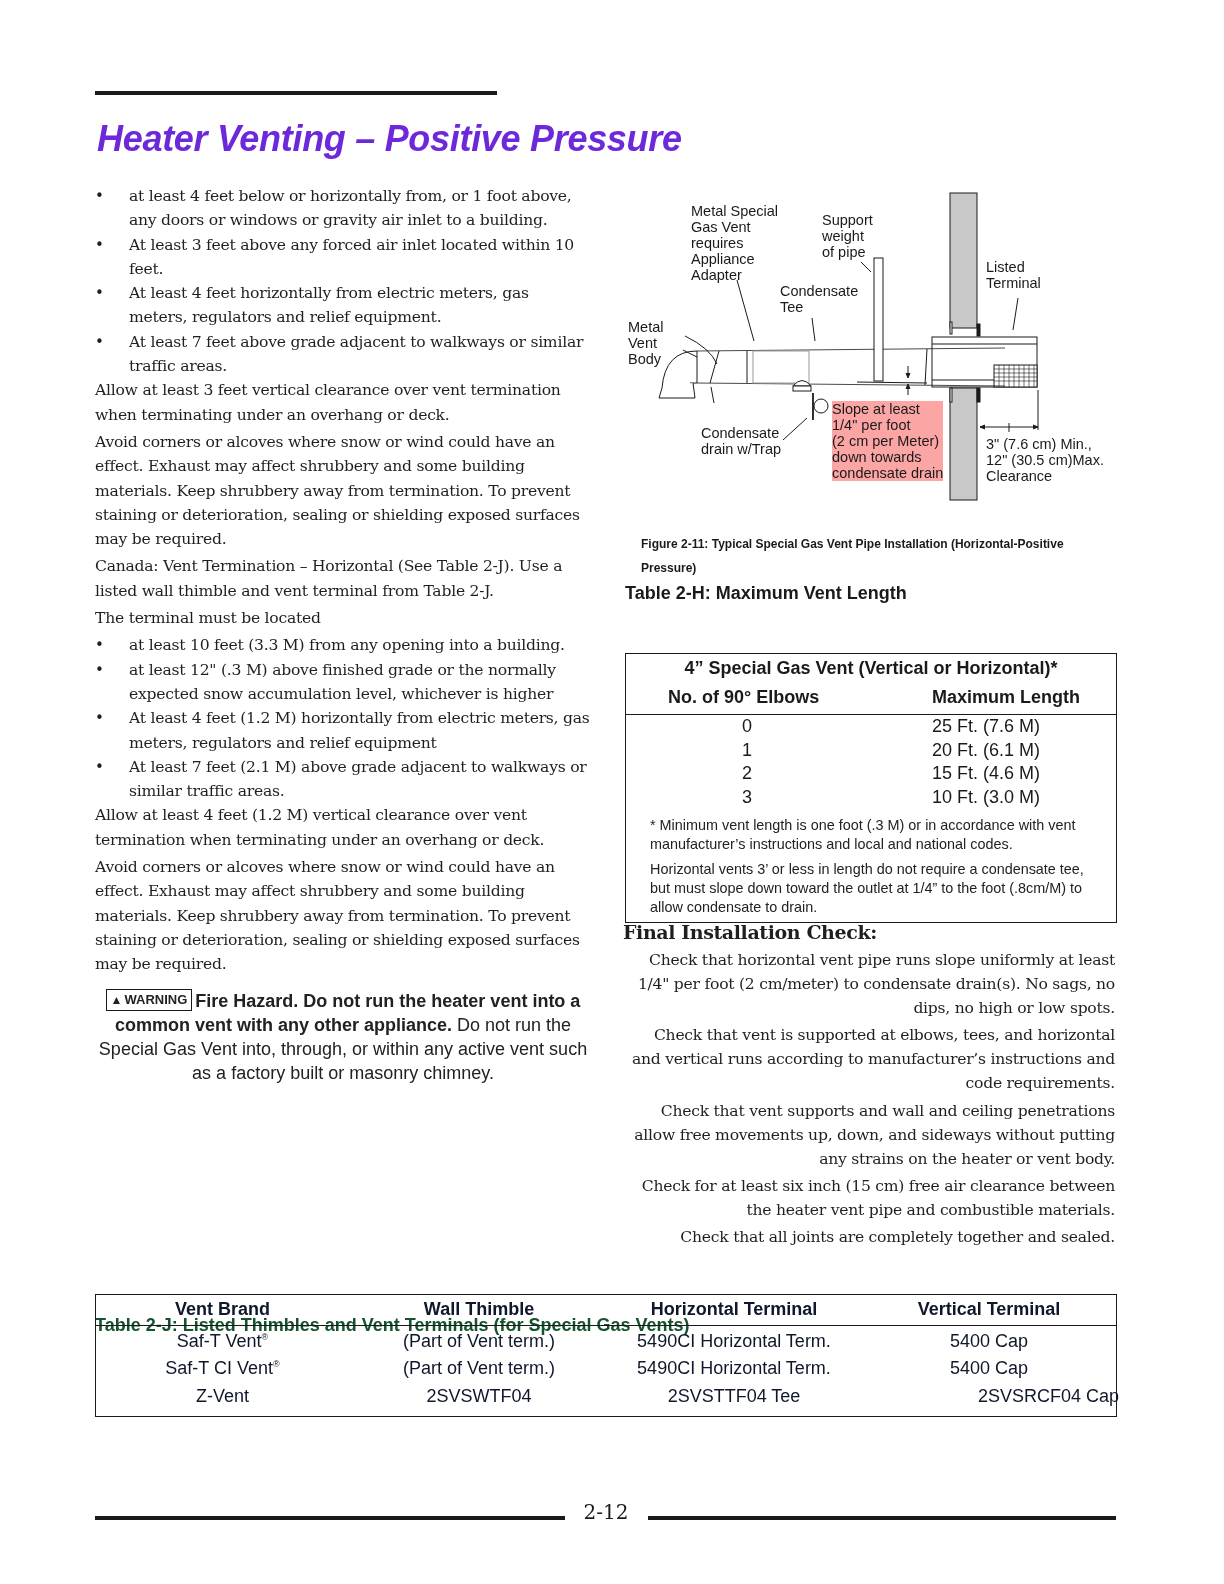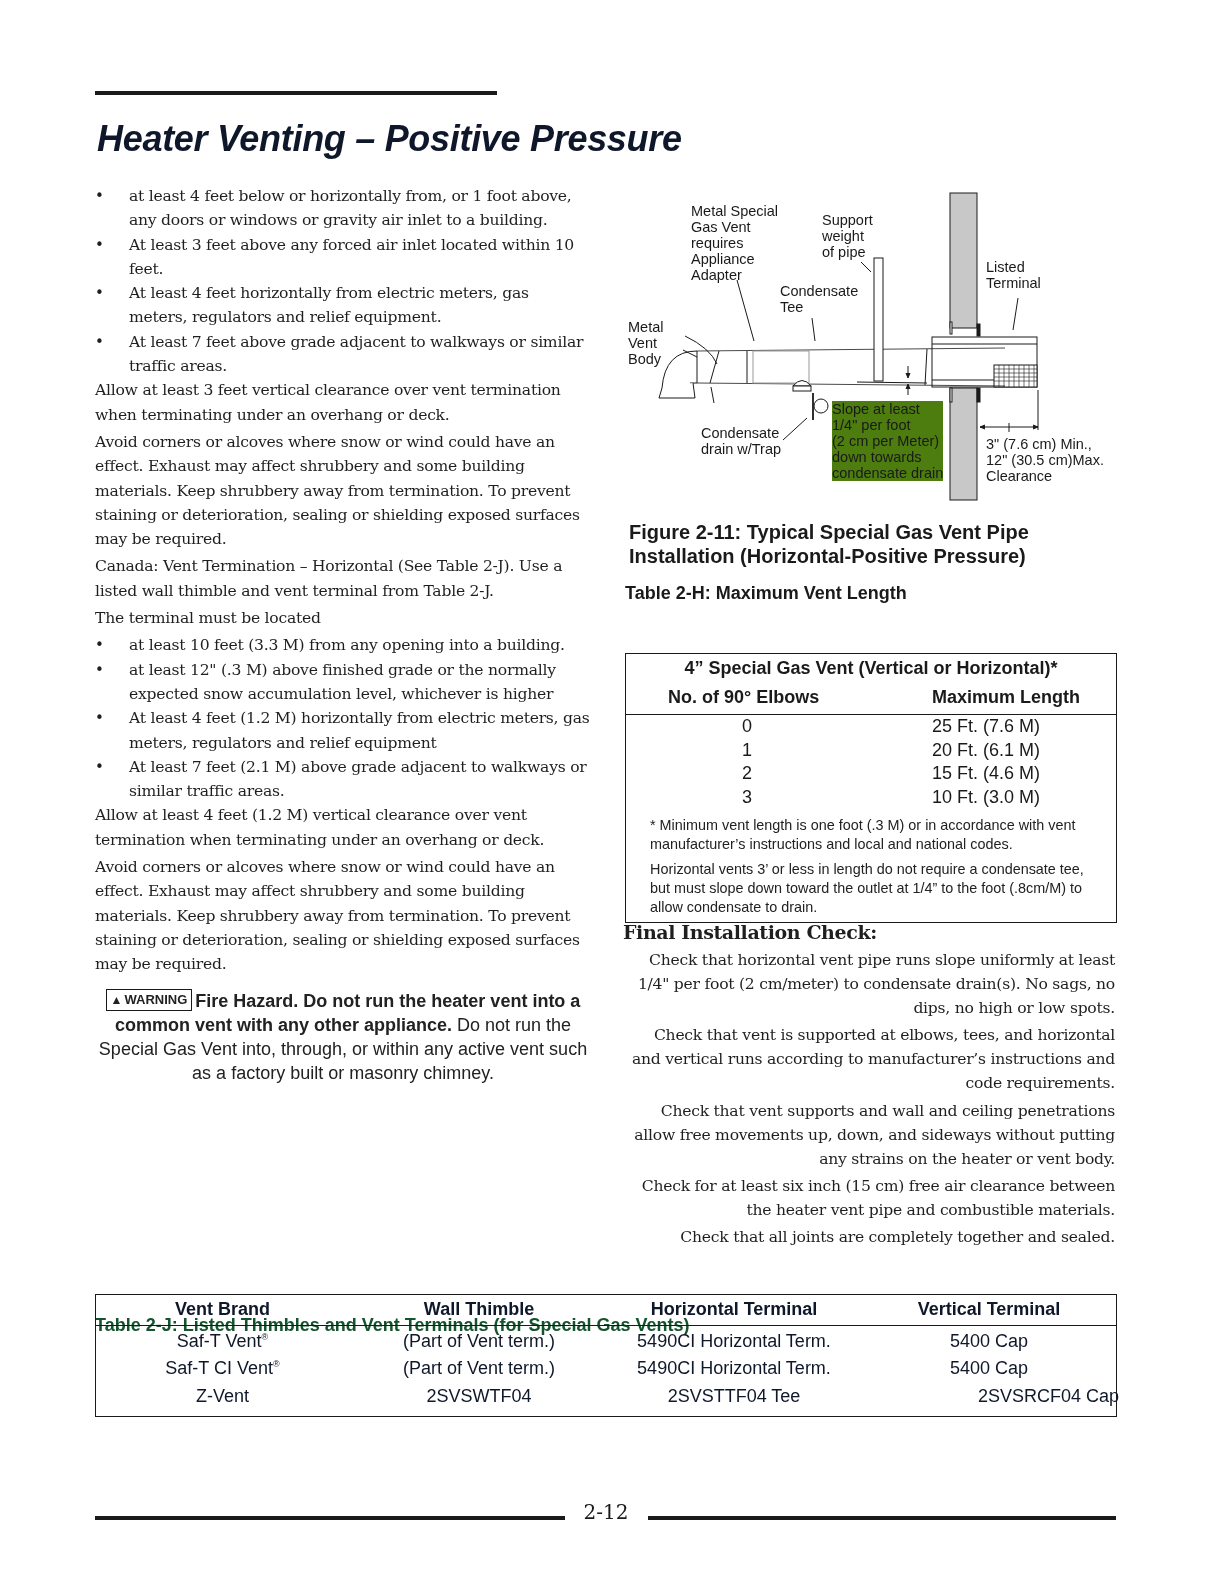"Heater Venting – Positive Pressure" #page-title { color: #0f172a -> #6d28d9 }
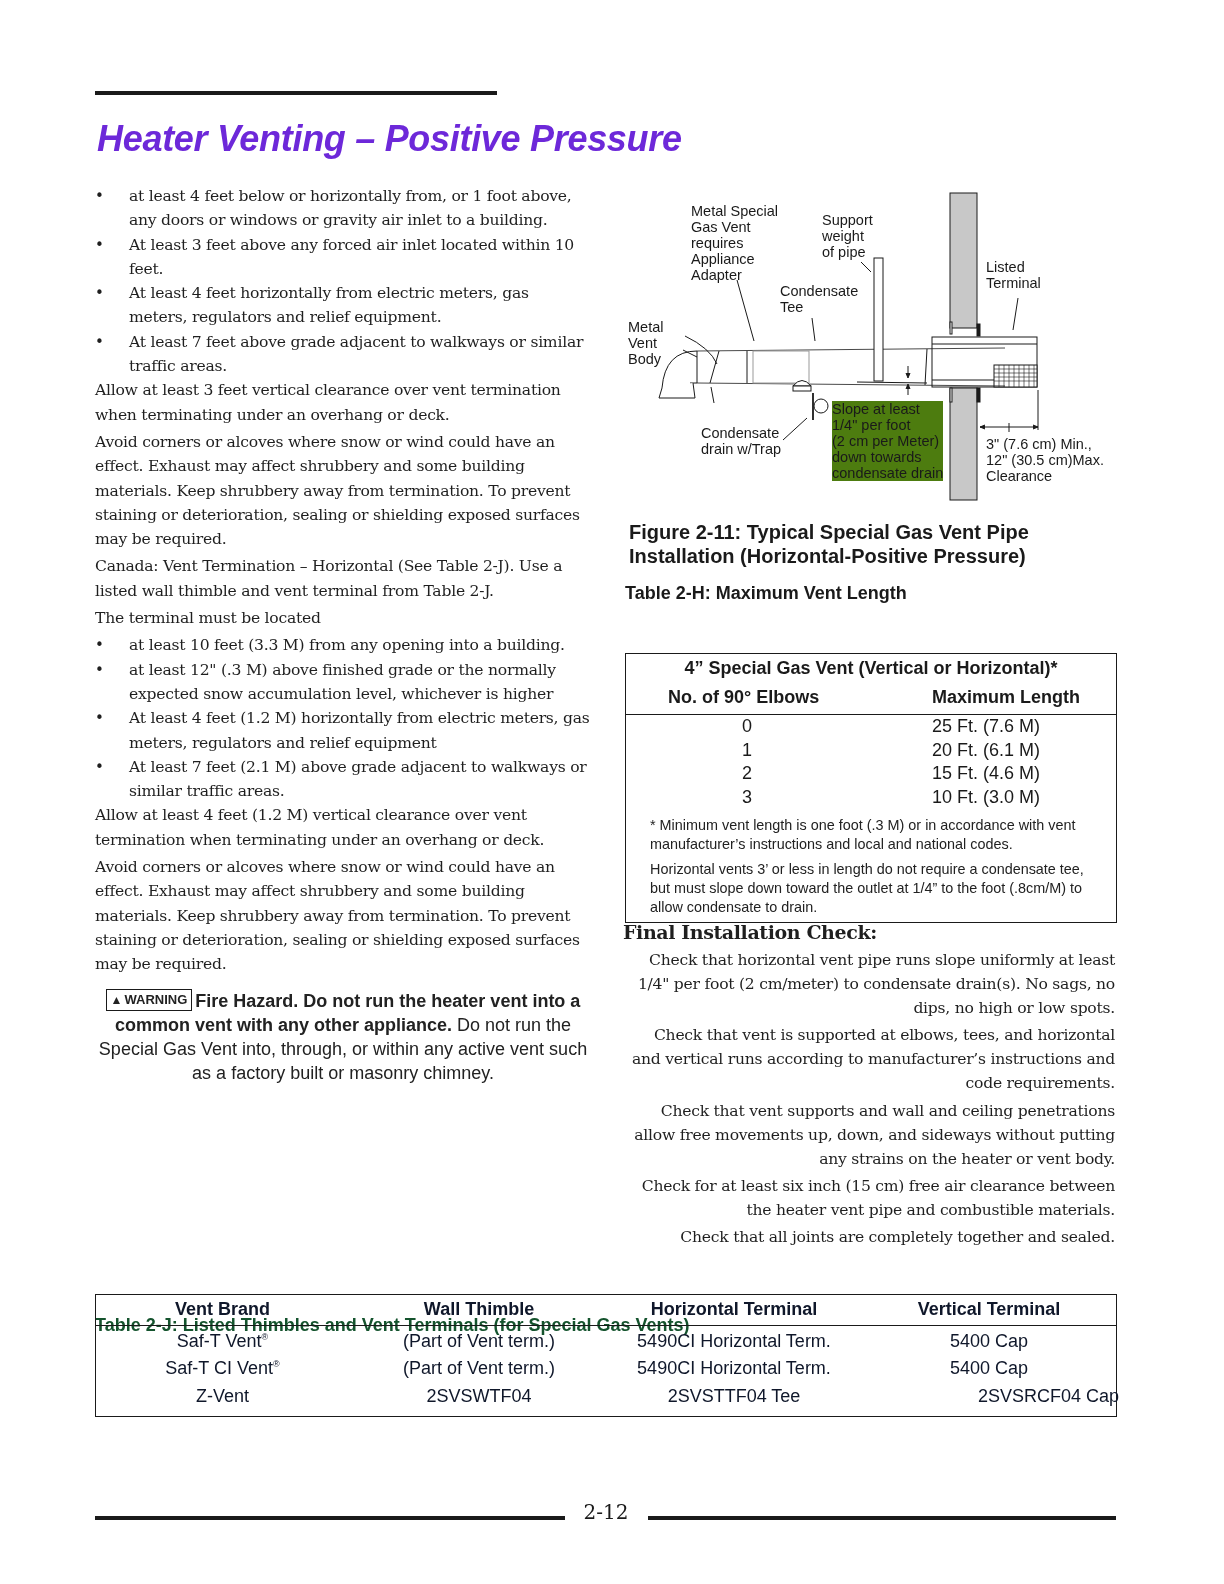"Slope at least" div.flabel { background: #4d7c0f -> #fca5a5 }
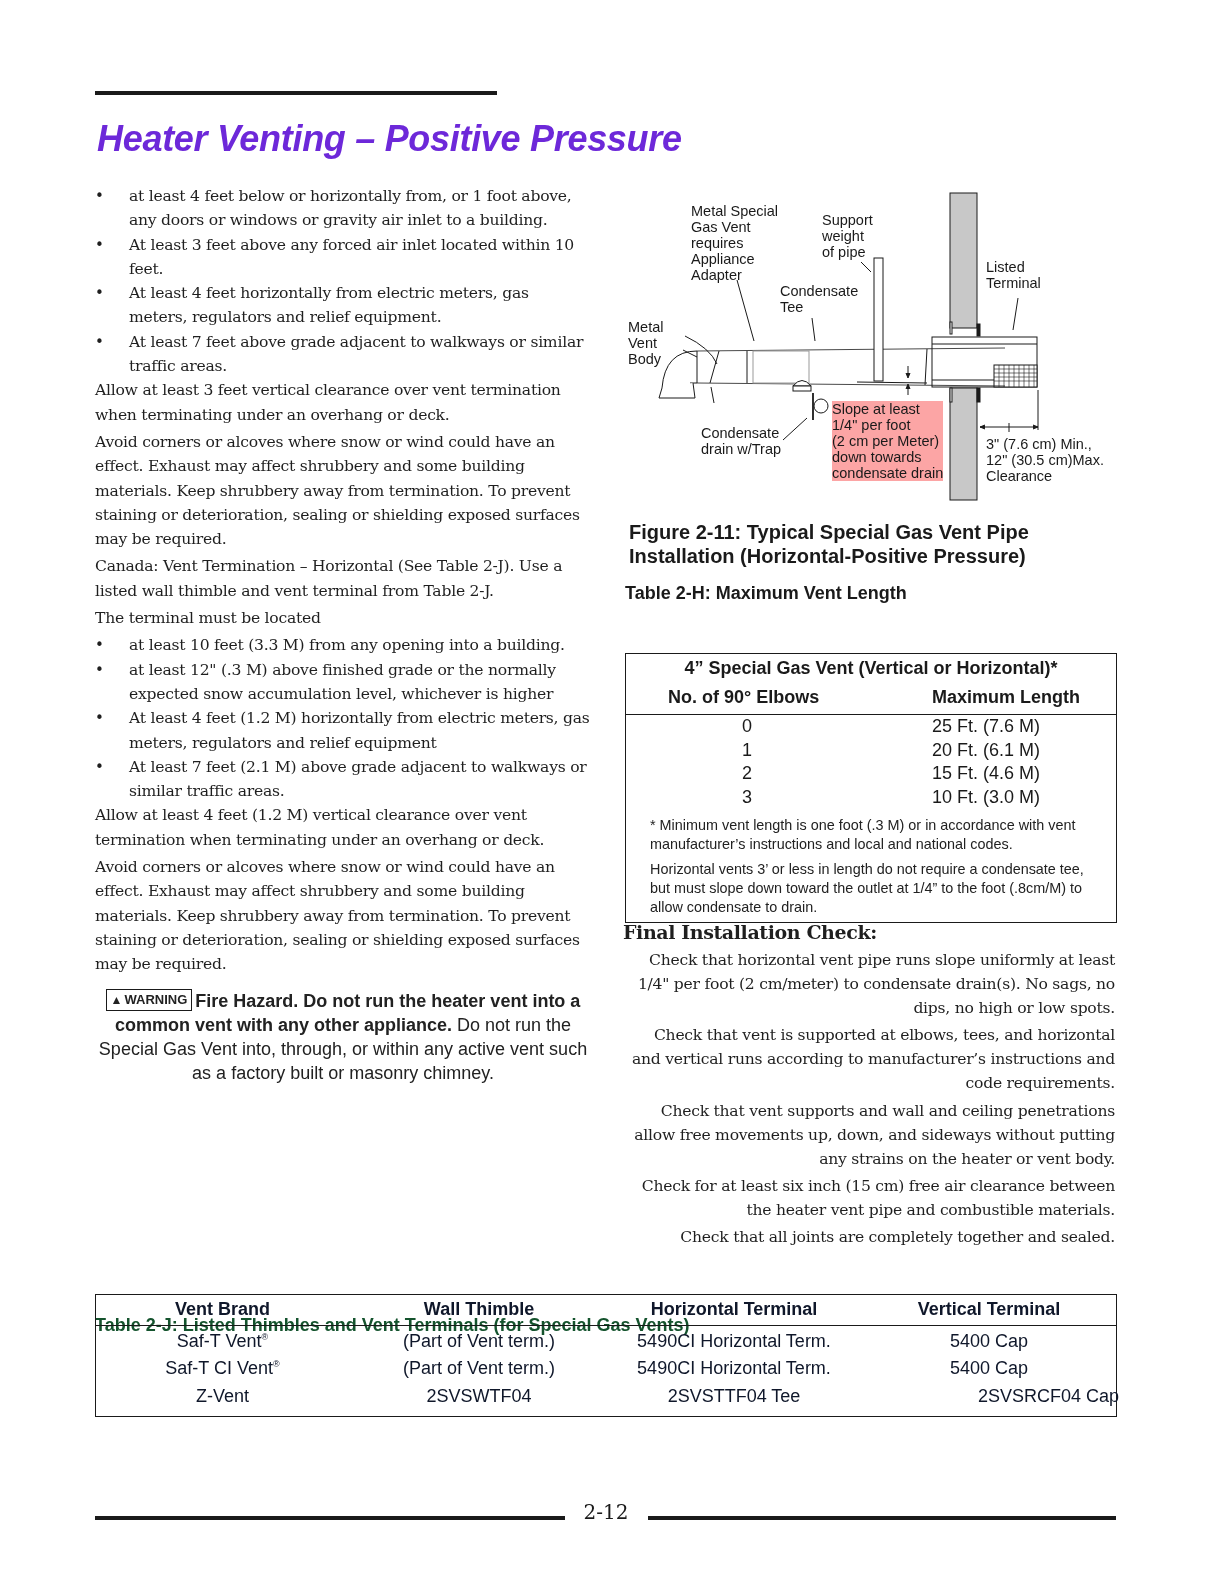"Figure 2-11: Typical Special Gas" #figure-caption { font-size: 20px -> 12px; margin: 4px -> 16px }
